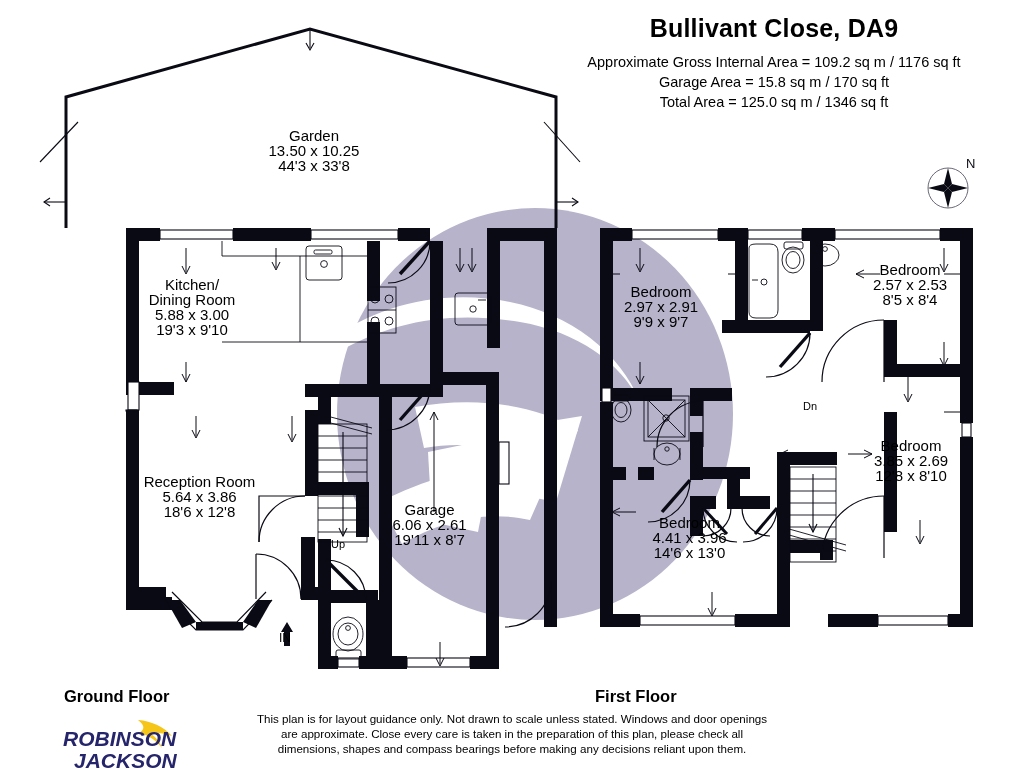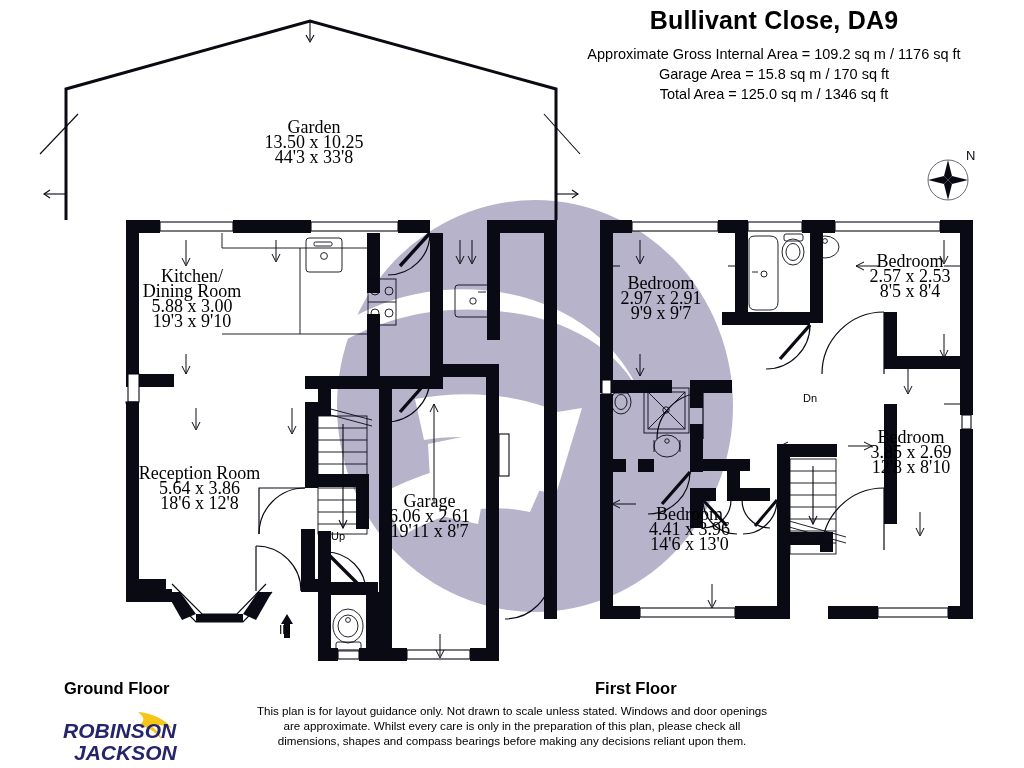"Bullivant Close, DA9" .stage { top: 4px -> 12px }
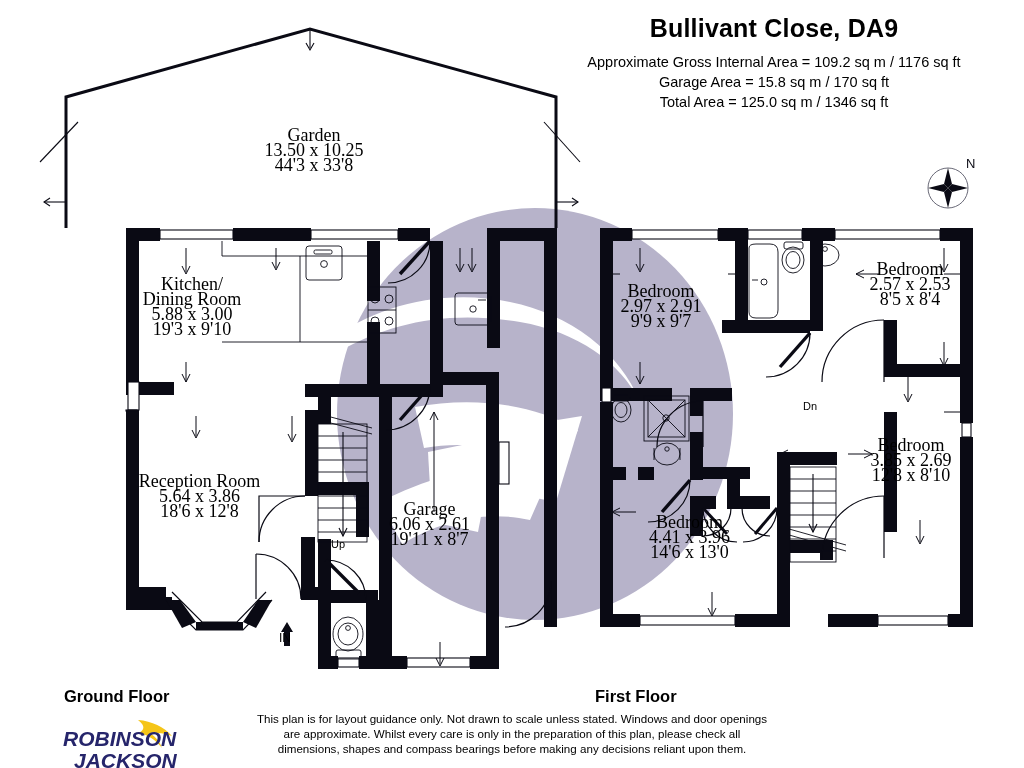"Garden" .lbl { font-family: Liberation Serif, serif -> none; font-size: 18px -> 15px }
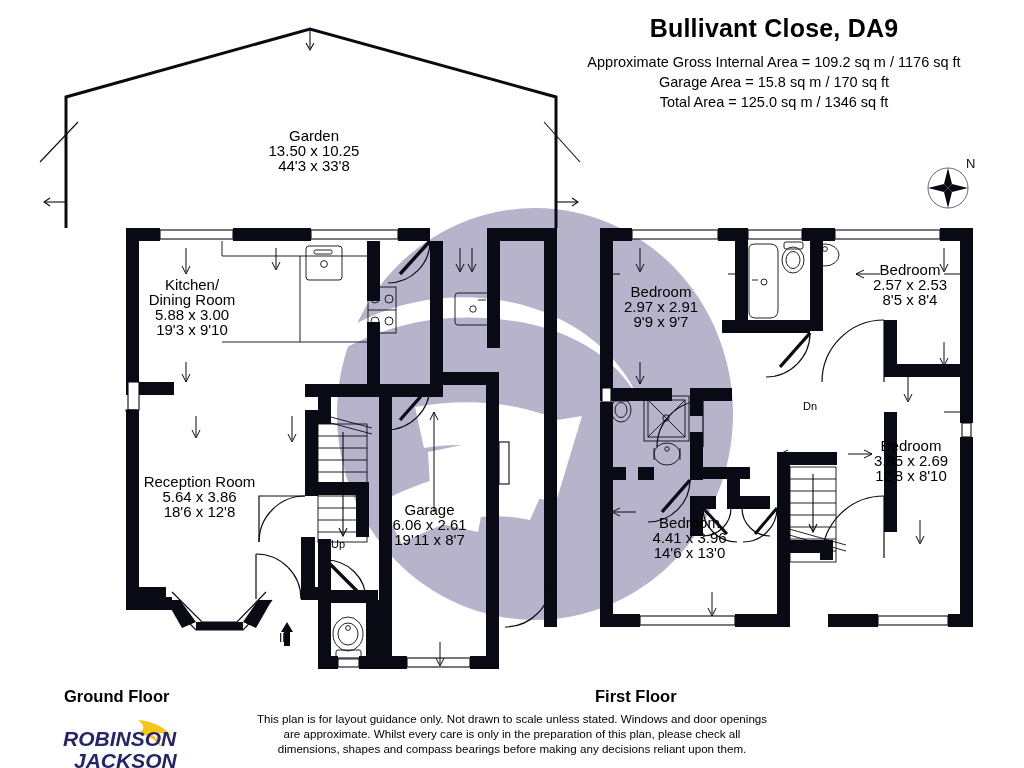"are approximate. Whilst every care" div { text: Whilst every care is only -> Close every care is taken }
